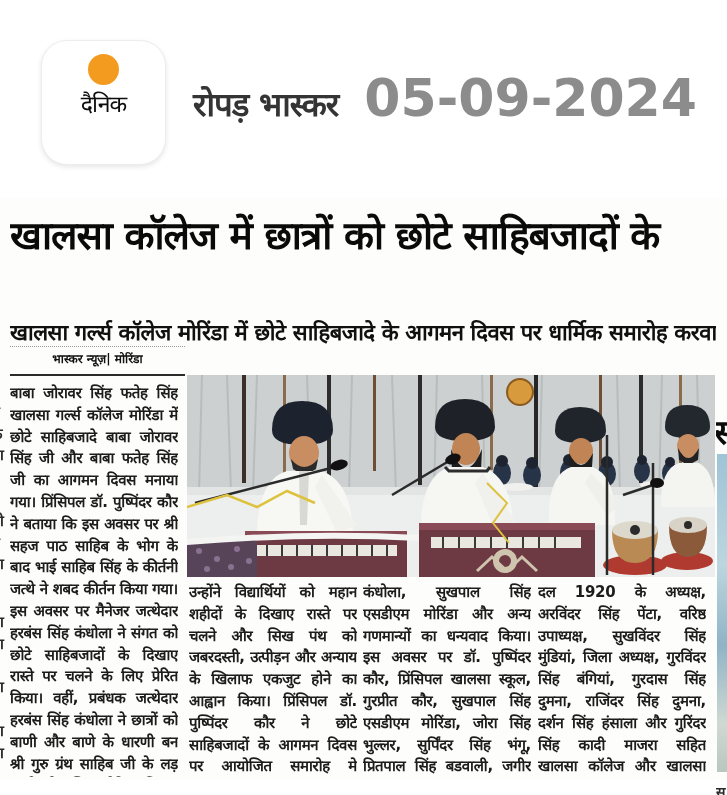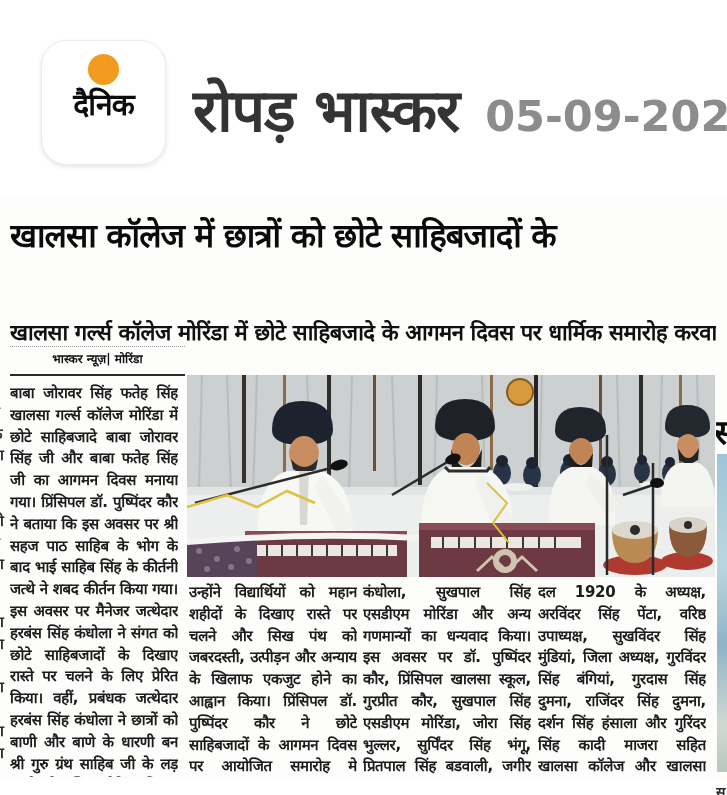"दैनिक" .logo-text { font-size: 30px -> 23px; font-weight: bold -> normal }
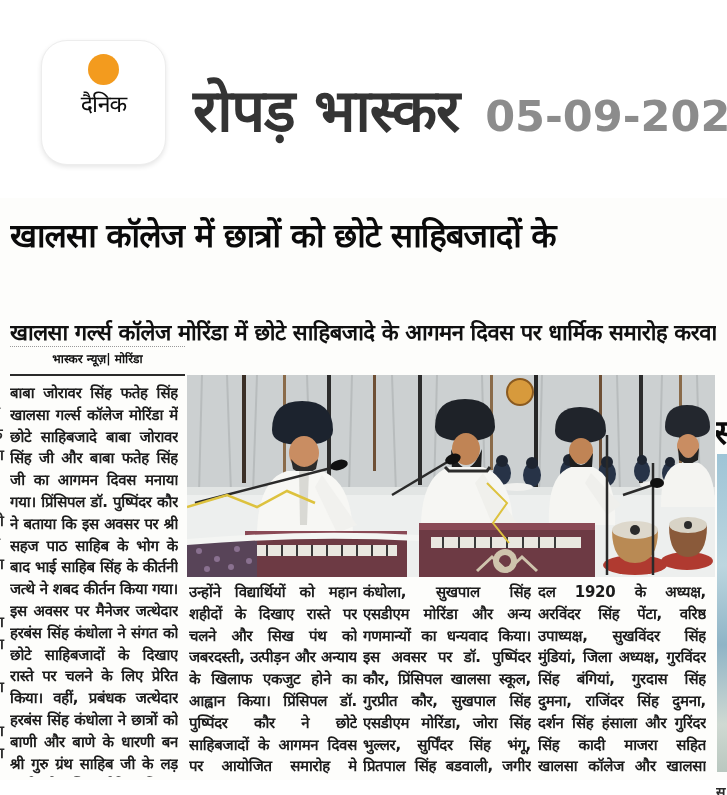"रोपड़ भास्कर" .page-title { font-size: 59px -> 33px }
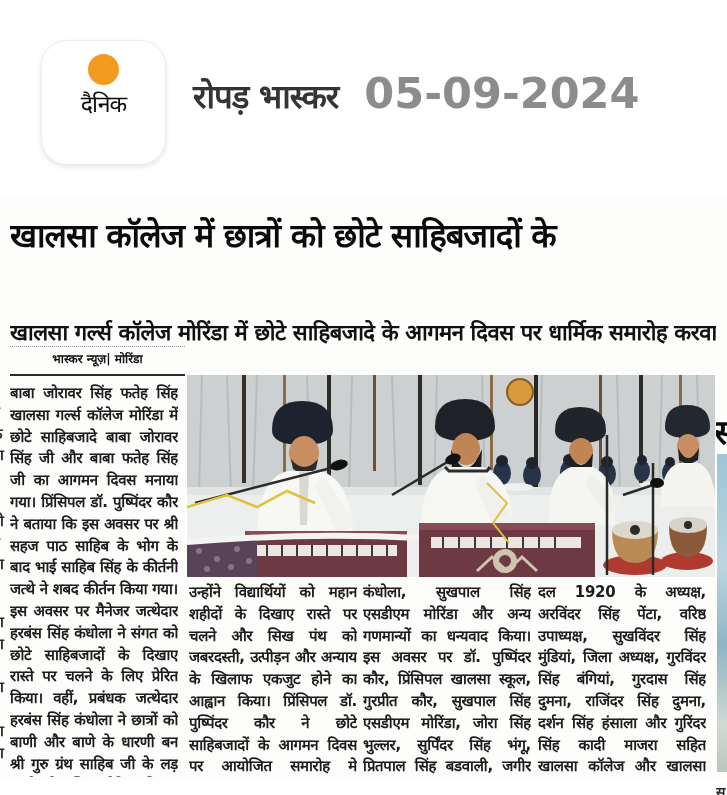"05-09-2024" .page-date { font-size: 43px -> 52px }
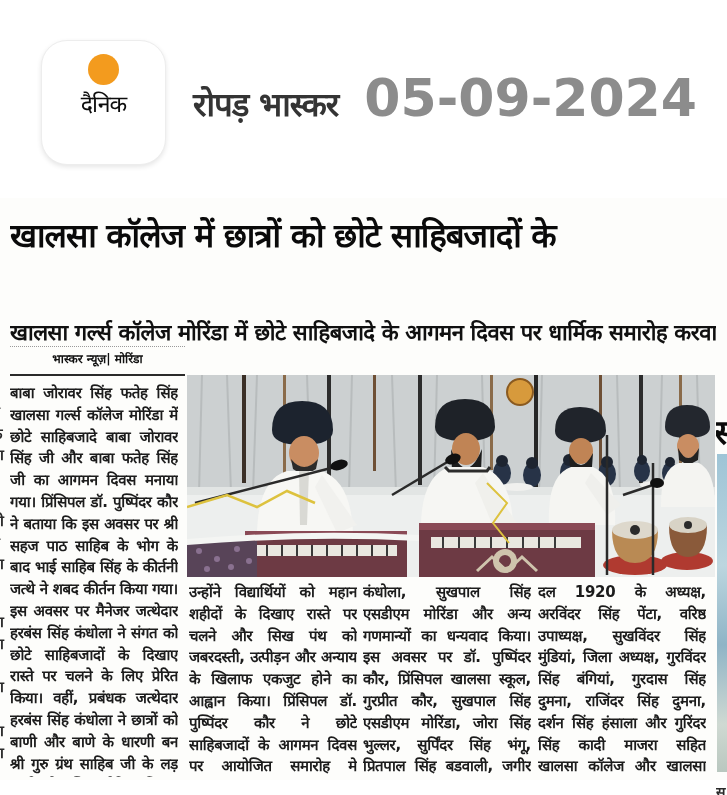"खालसा कॉलेज में छात्रों को" .headline { font-size: 33px -> 39px }
